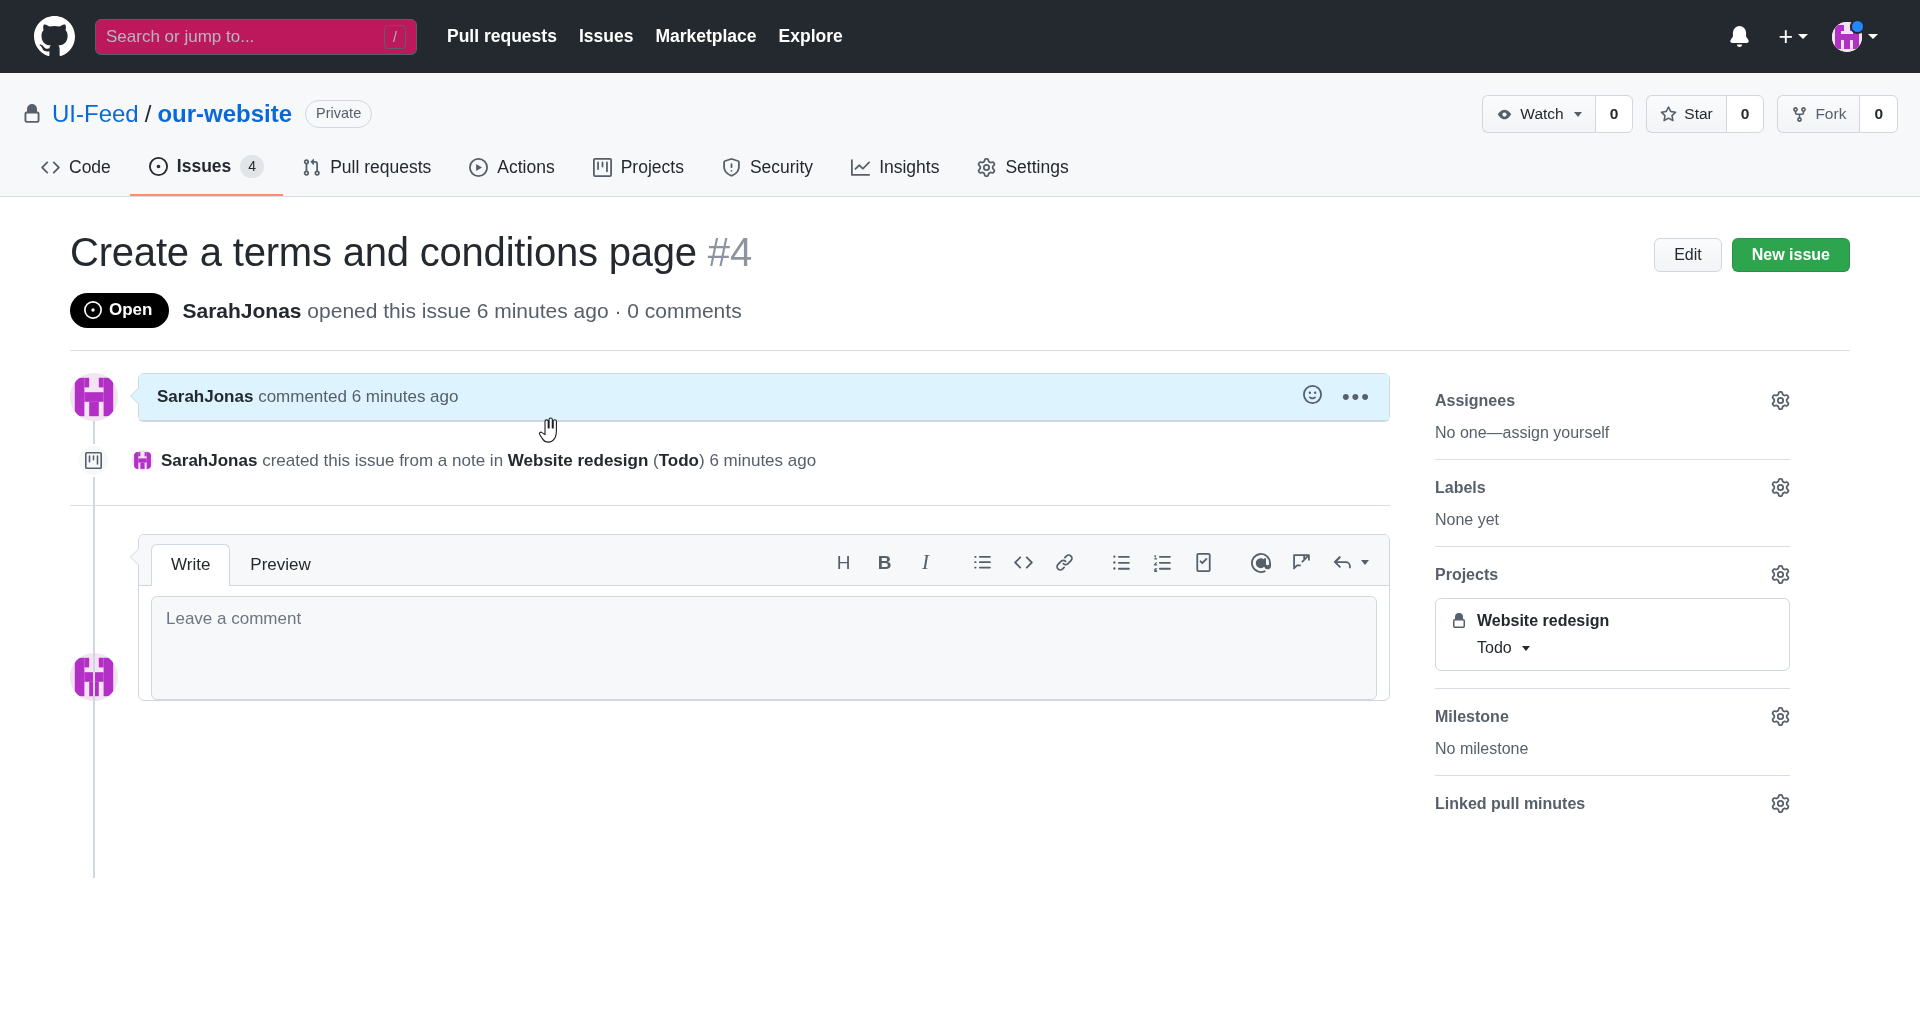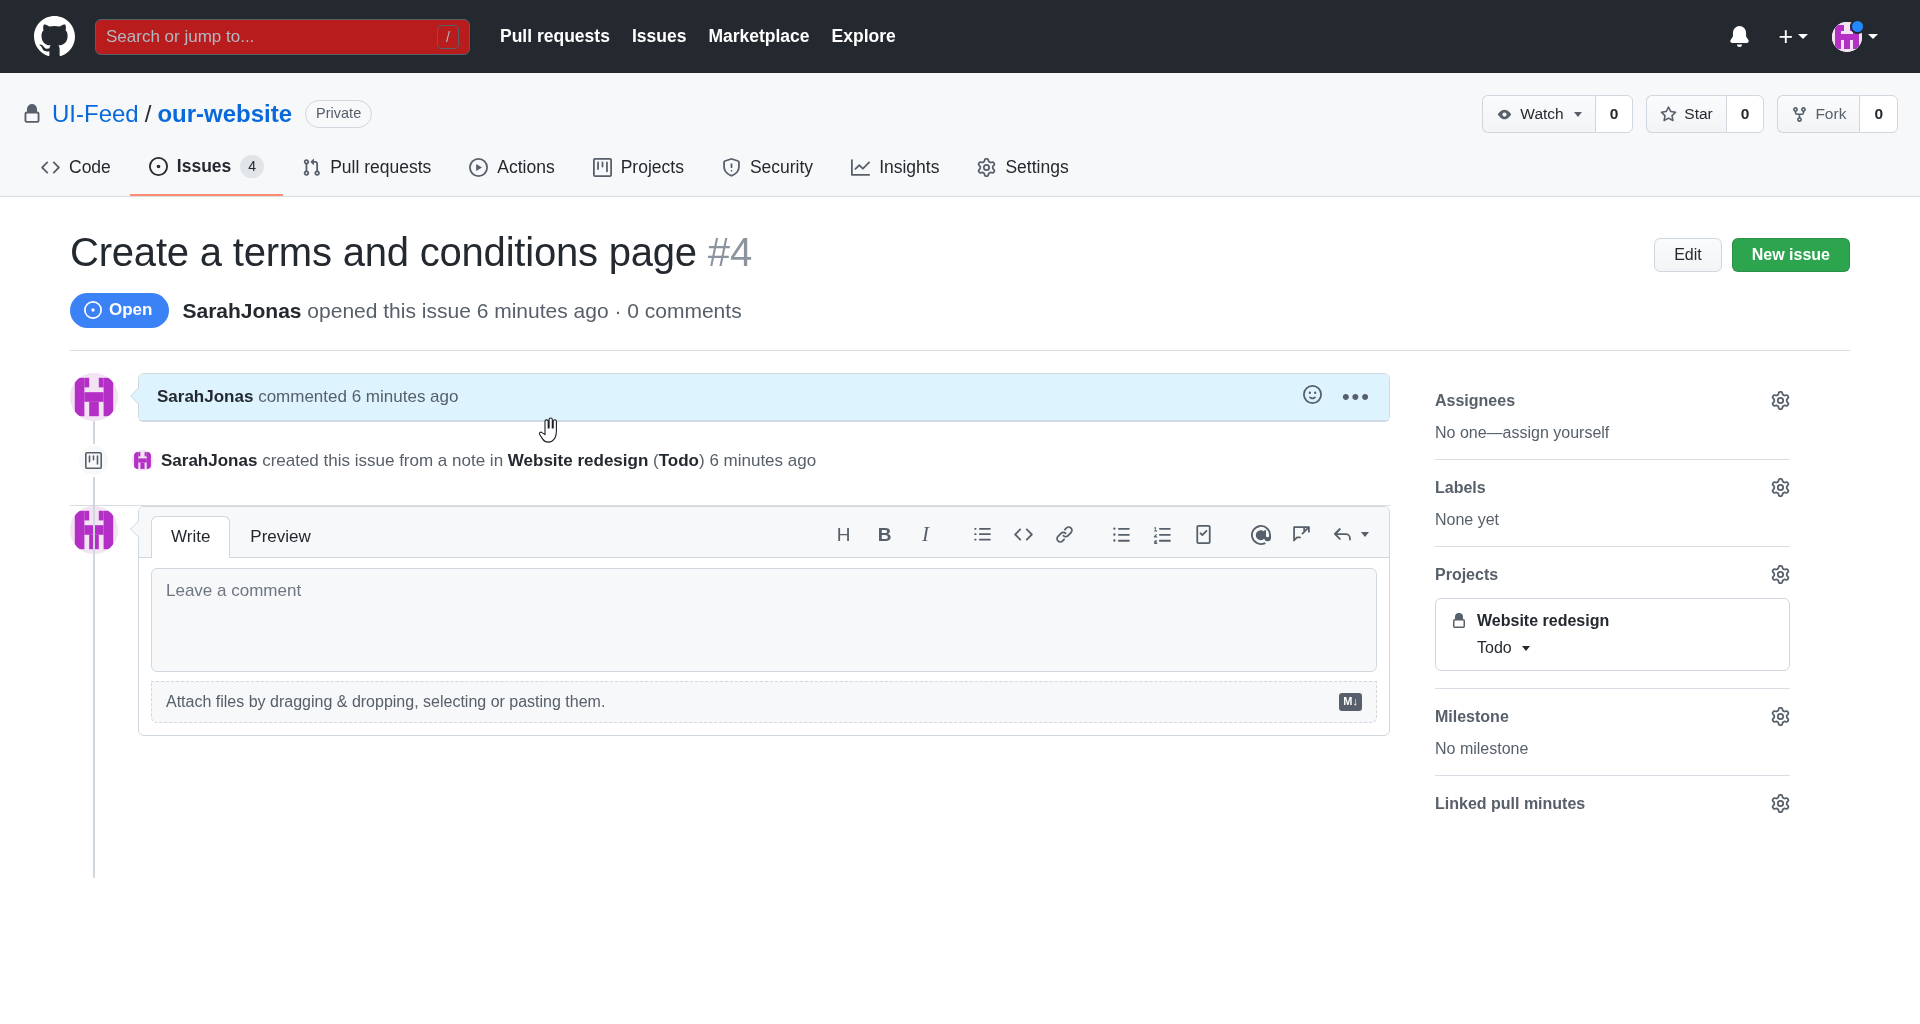"Search or jump to..." .search-box { background: #b91c1c -> #be185d; width: 375px -> 322px }
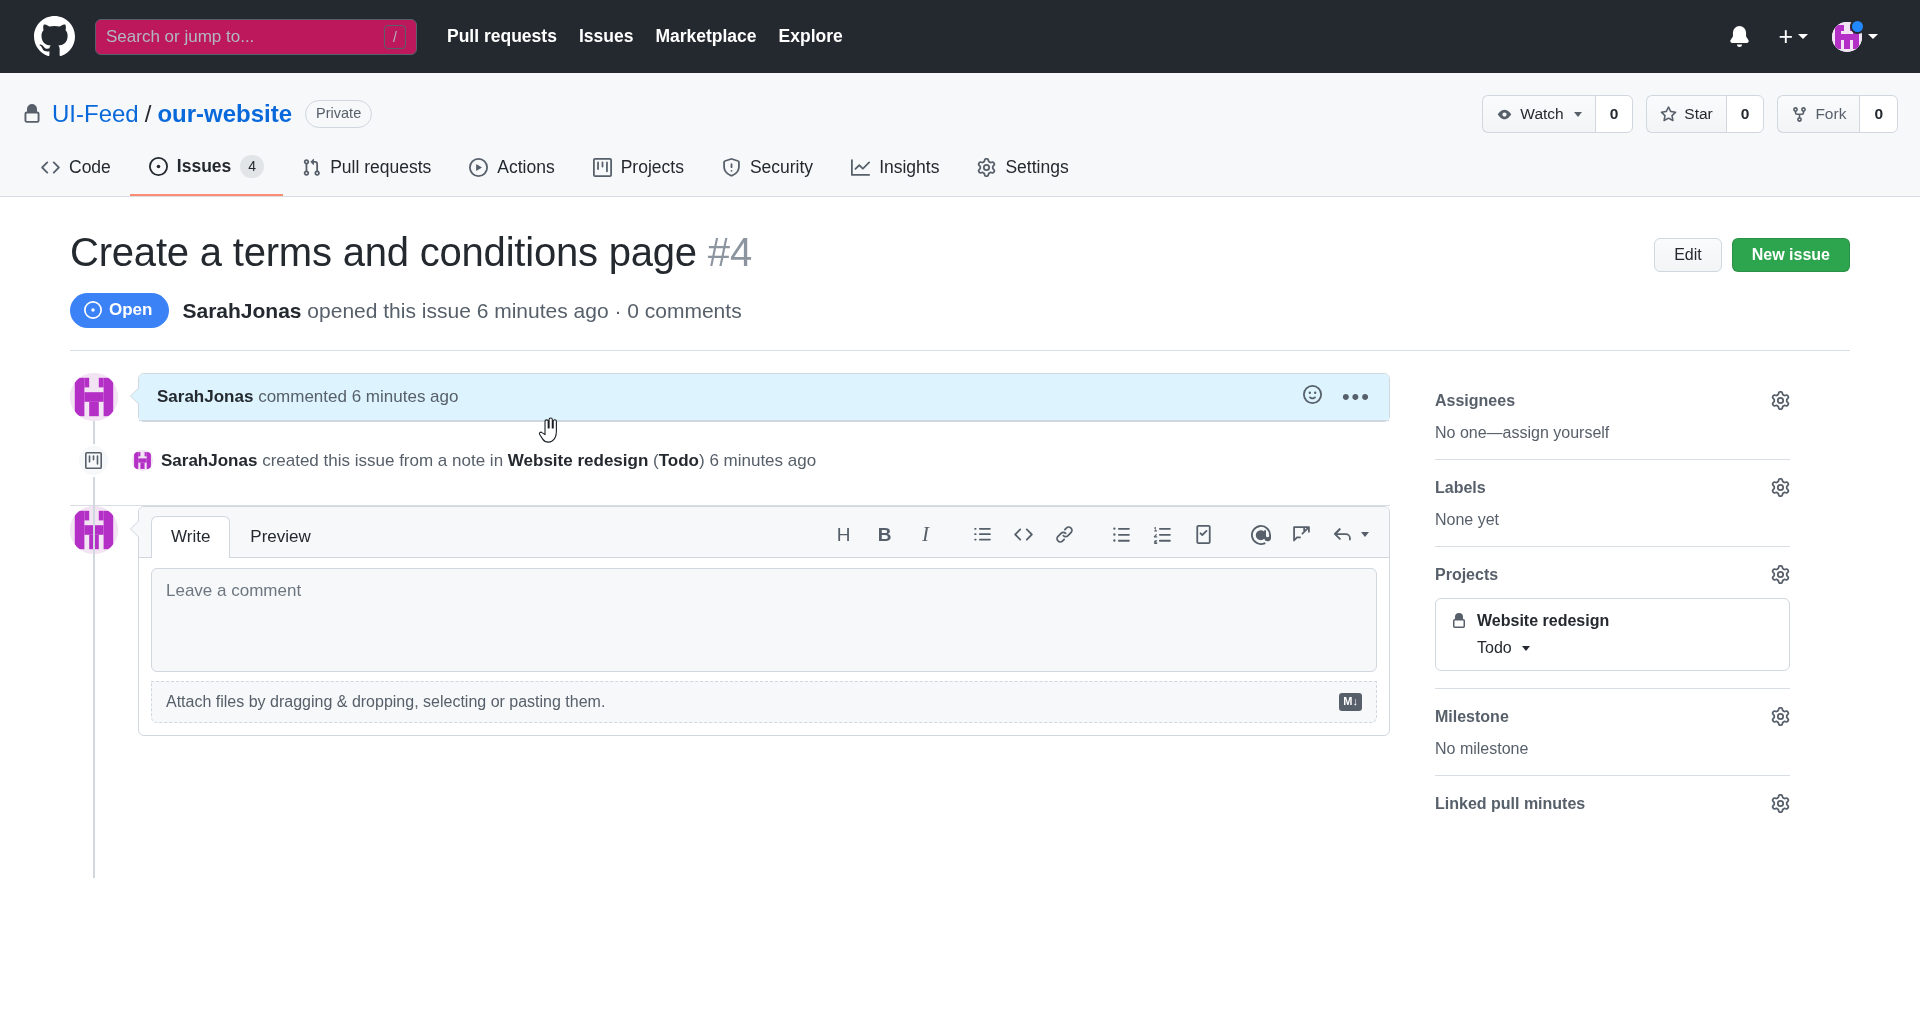"Open" .state-badge { background: #3b82f6 -> #000000 }
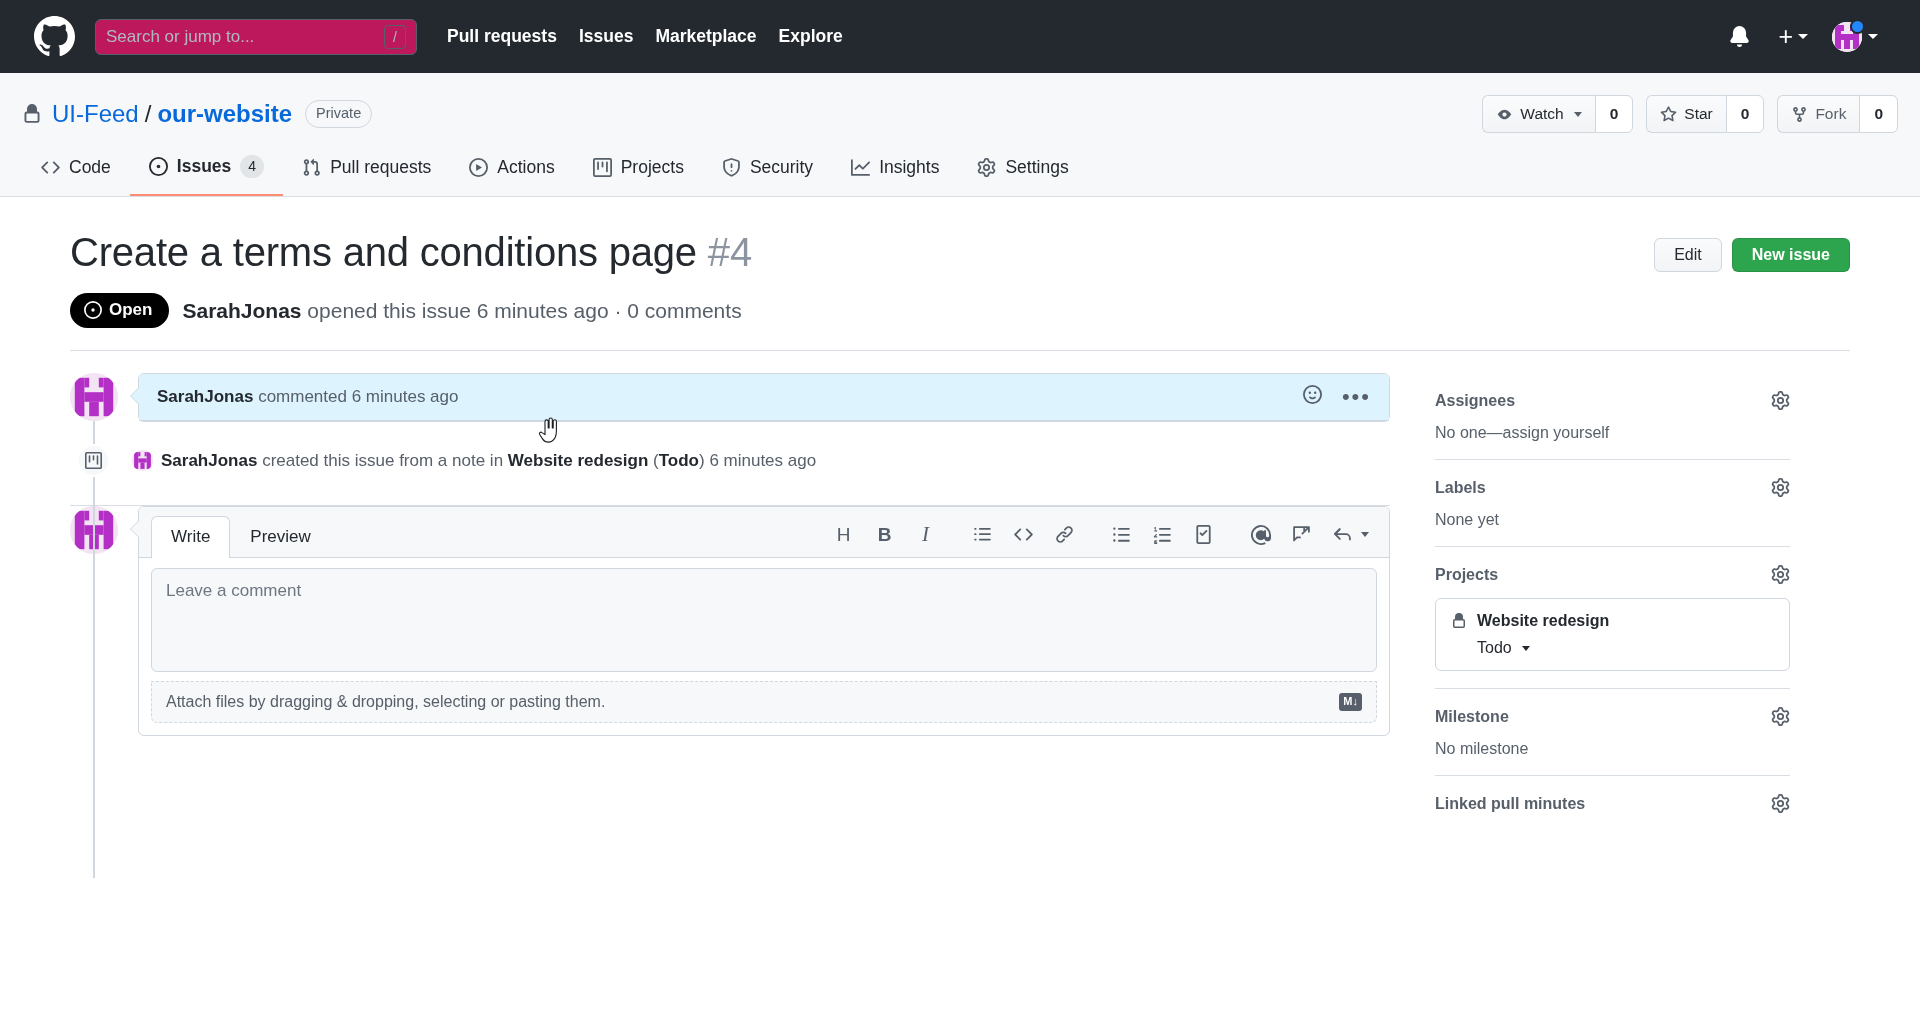"Write" .form-row { align-items: flex-start -> flex-end; margin-top: none -> 28px }
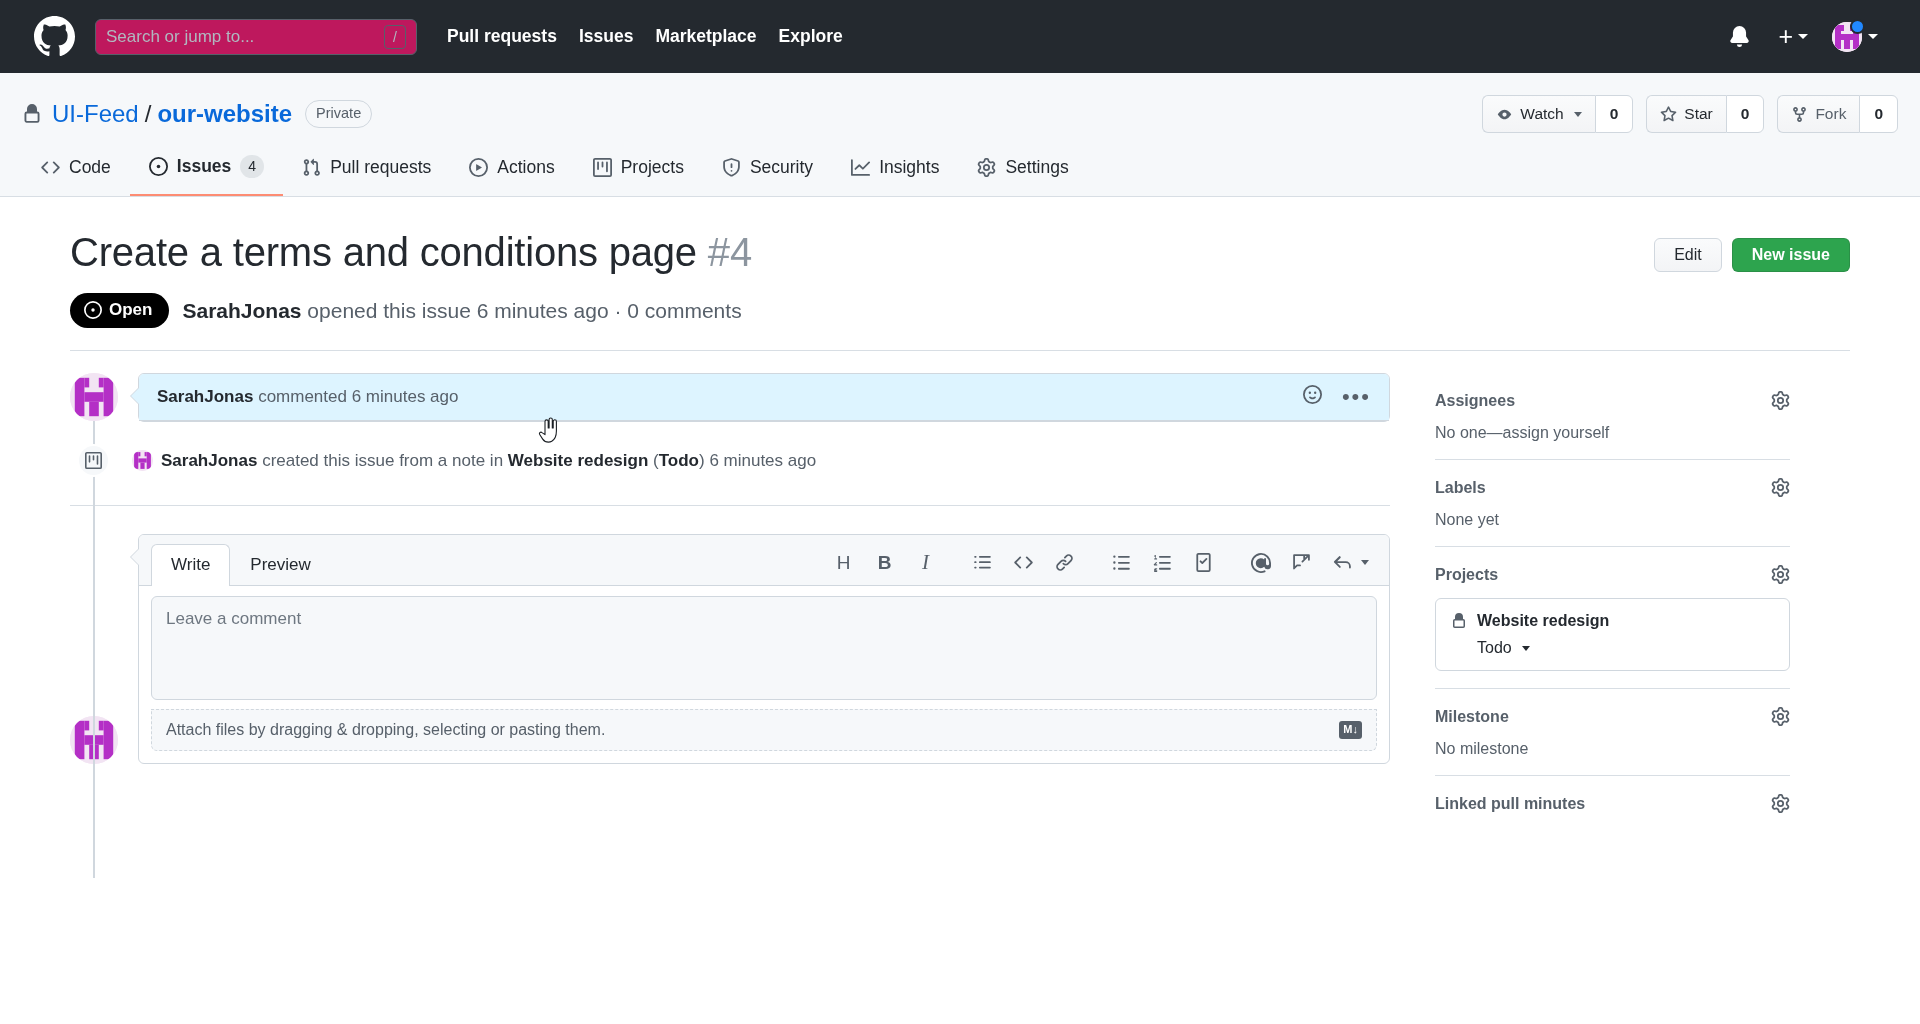"Attach files by dragging &" div.attach-row { html: <div> <span>Attach files by dragging &amp; dropping, selecting or pasting them.</span> <span>M↓</span> </div> -> none }
